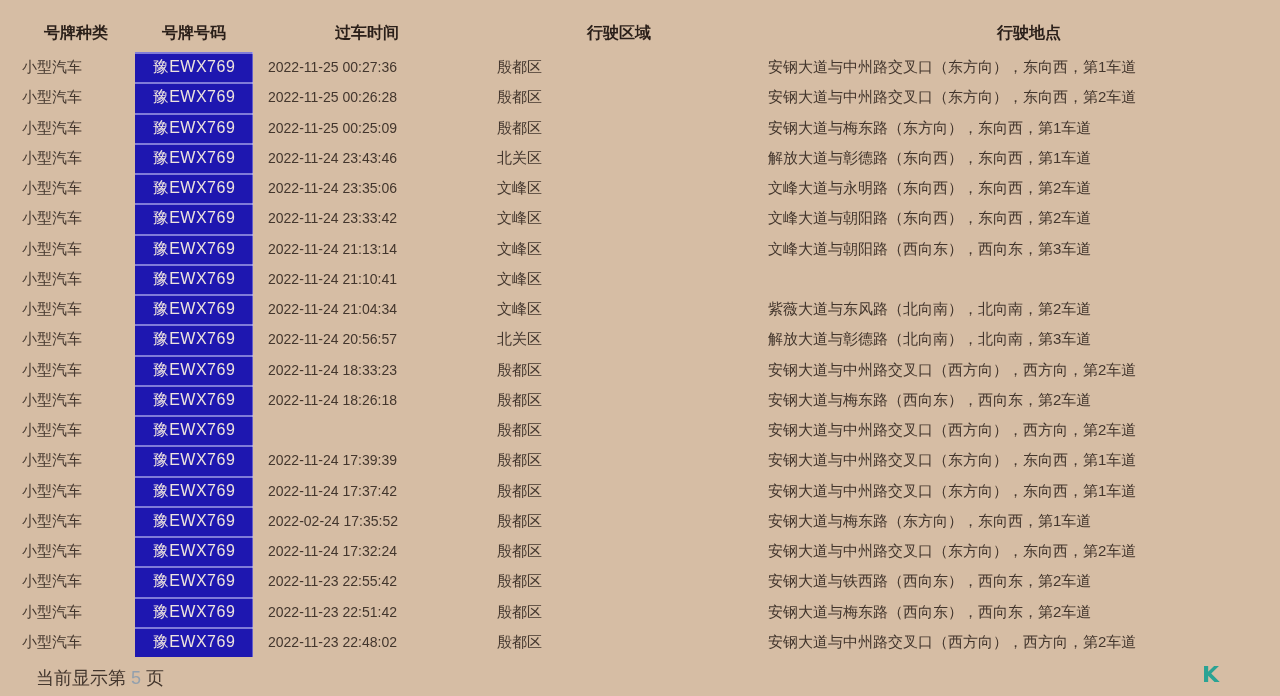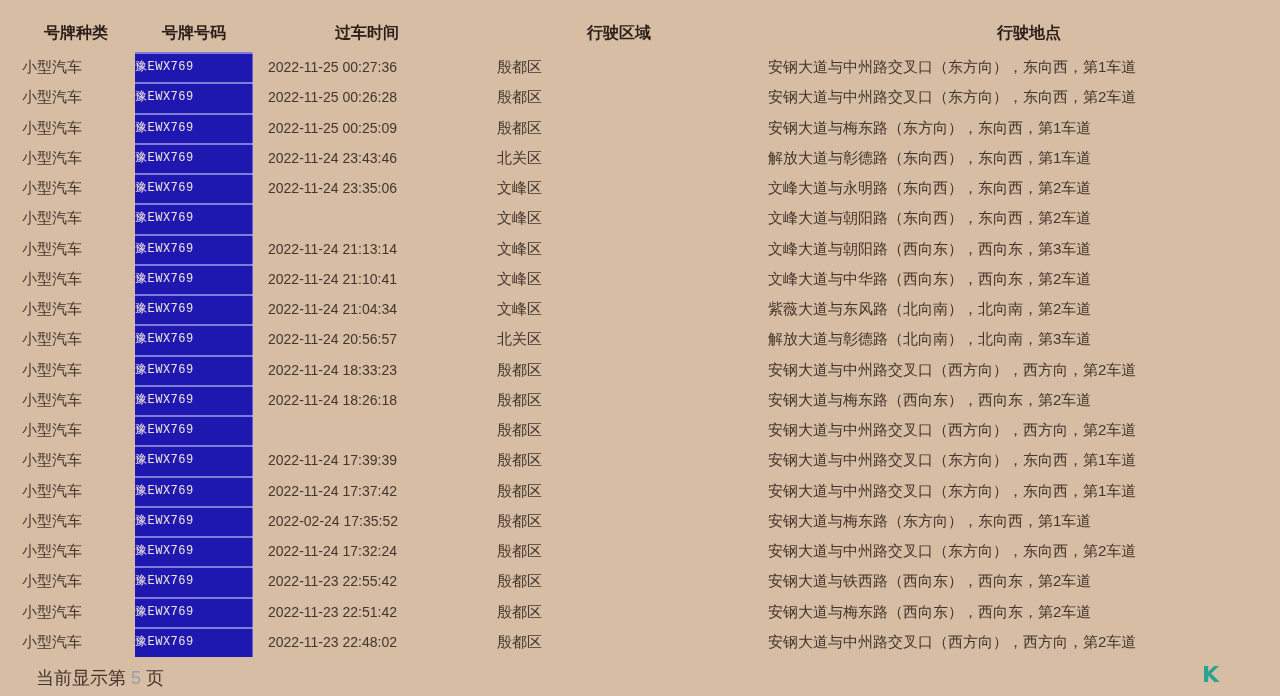"豫EWX769" .cell.plate { font-family: Liberation Mono, monospace -> none; font-size: 12px -> 16px; text-align: left -> center }
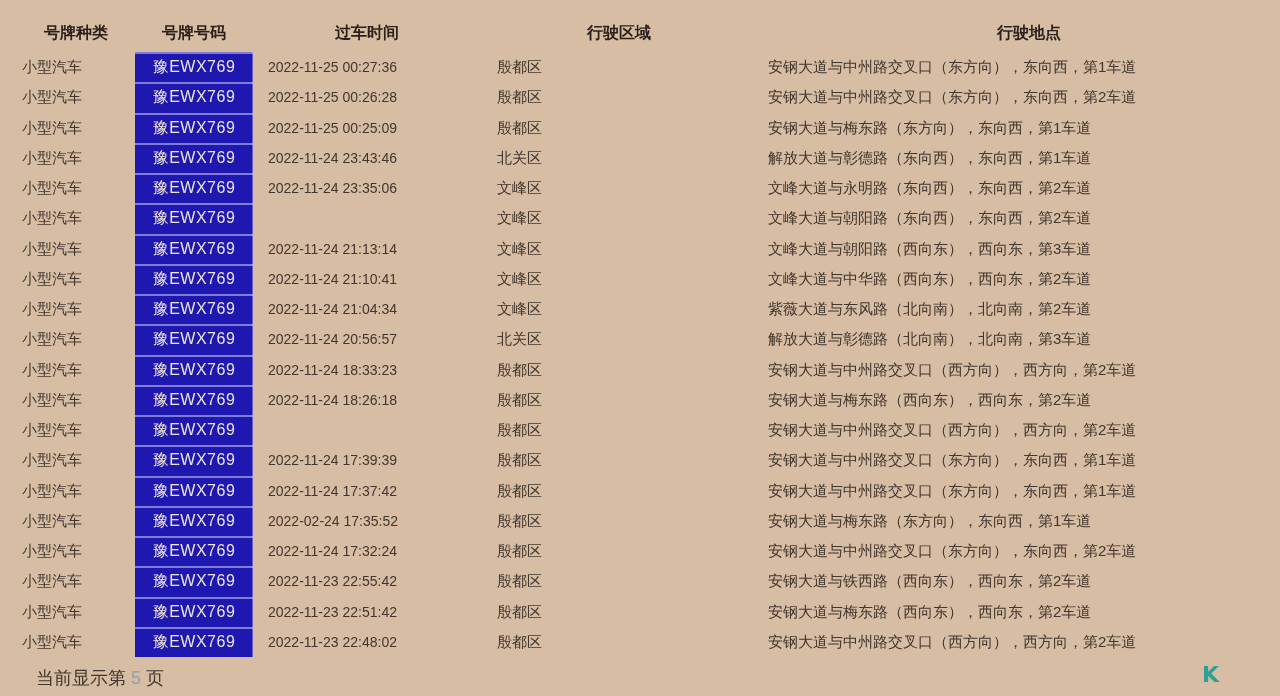"2022-11-24 23:33:42" span.cell { html: none -> <span>2022-11-24 23:33:42</span> }
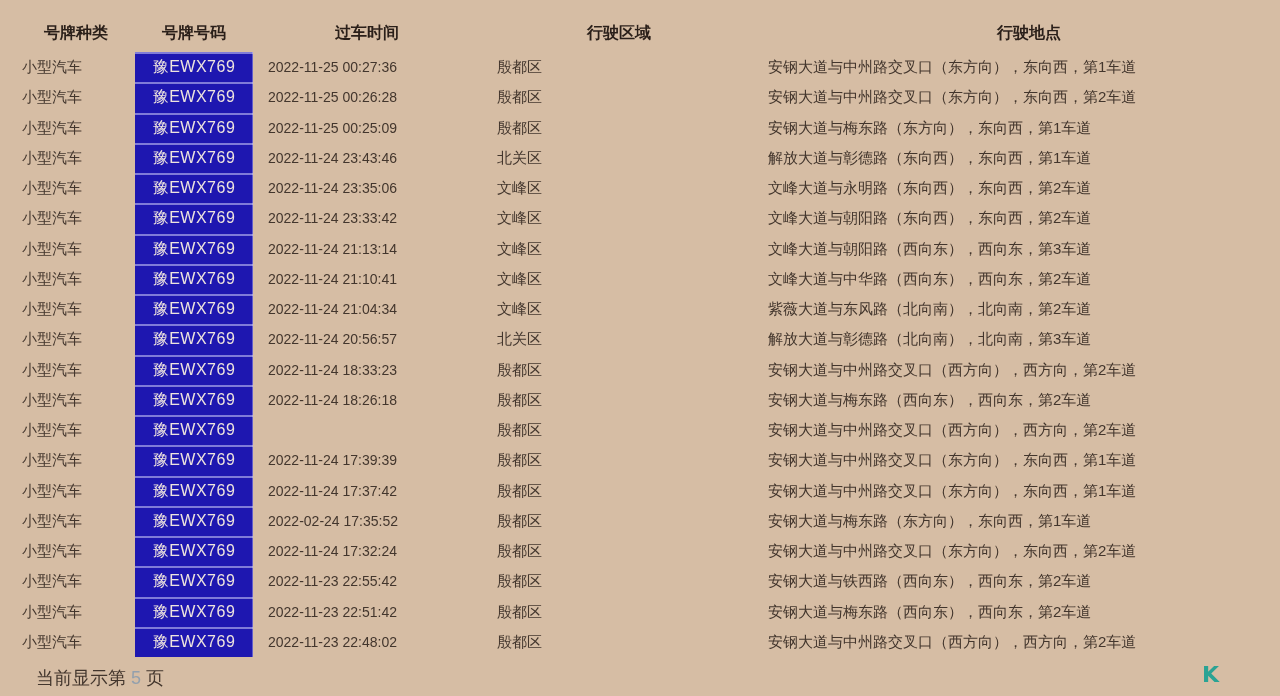"文峰大道与中华路（西向东），西向东，第2车道" span.cell { html: <span>文峰大道与中华路（西向东），西向东，第2车道</span> -> none }
